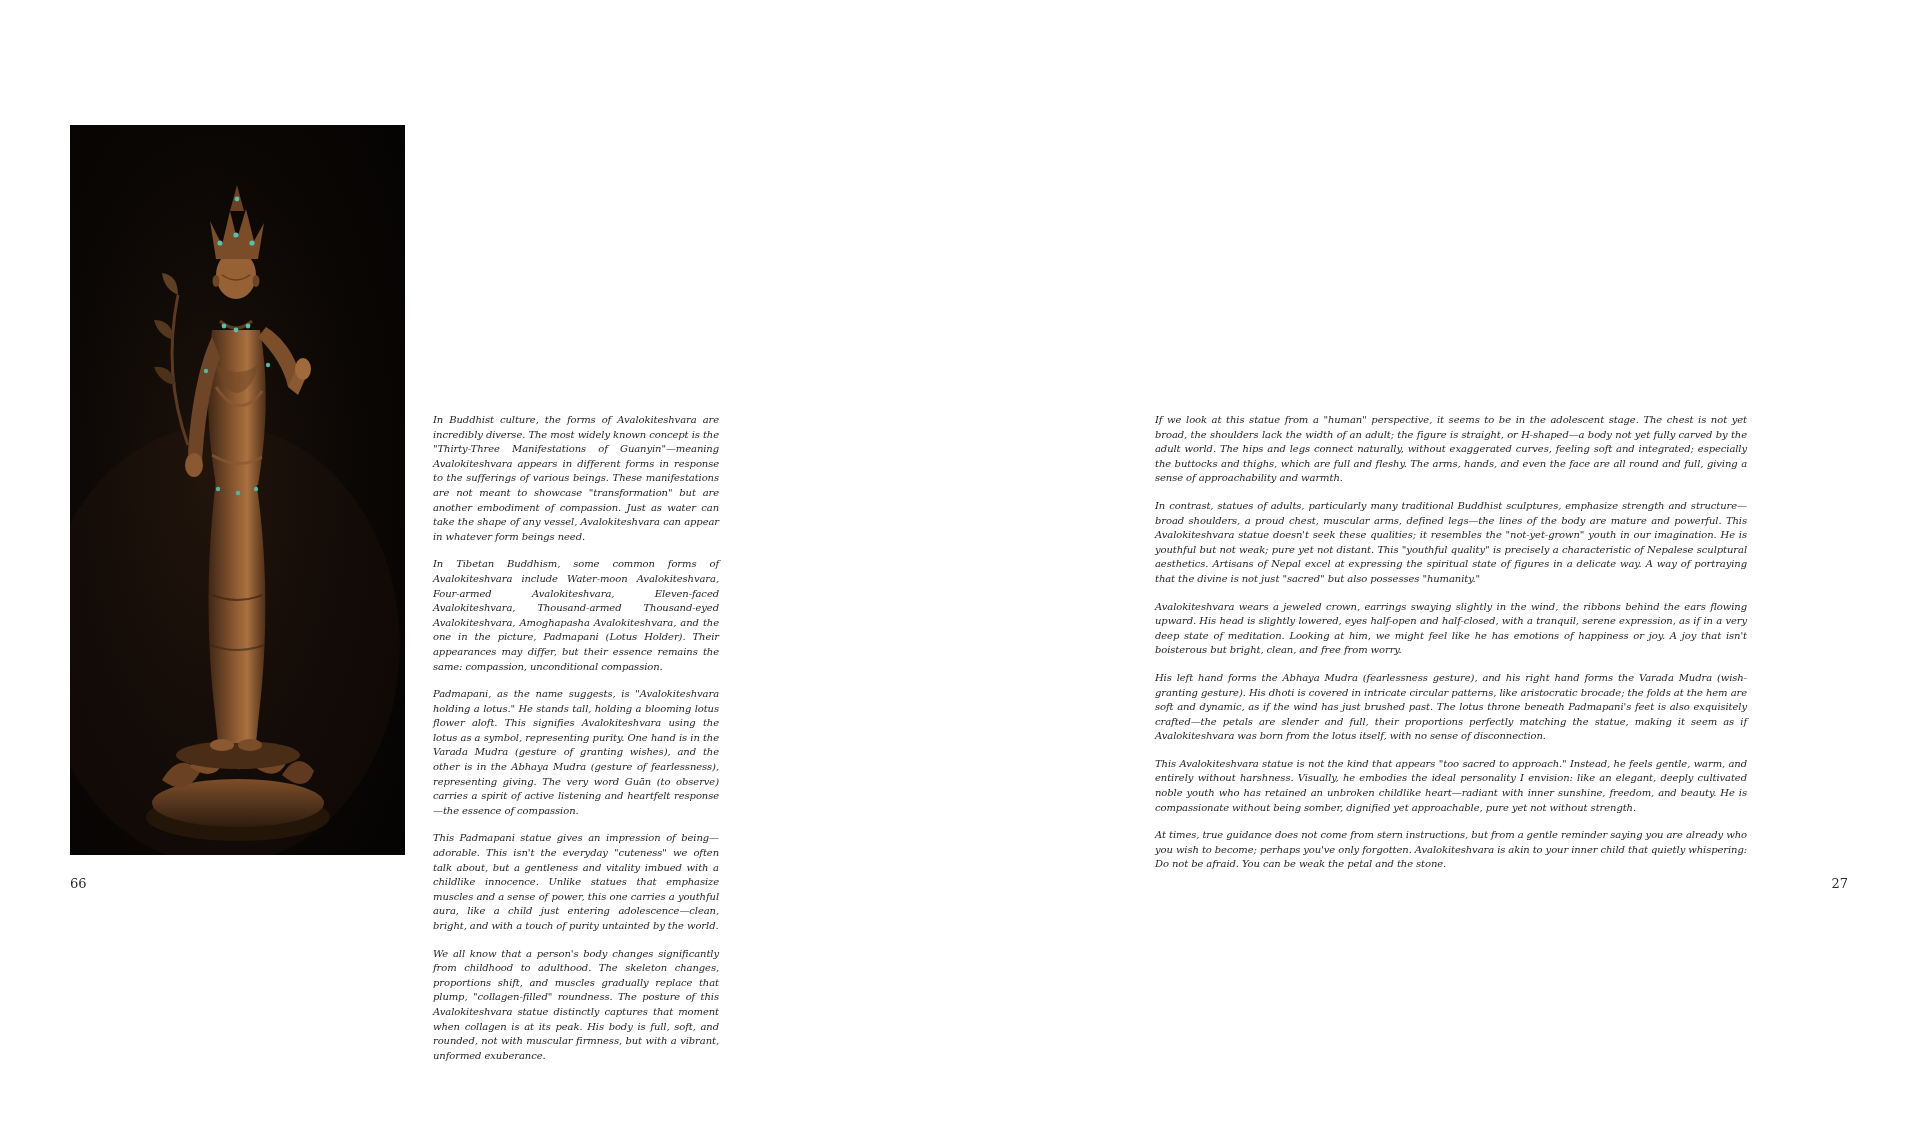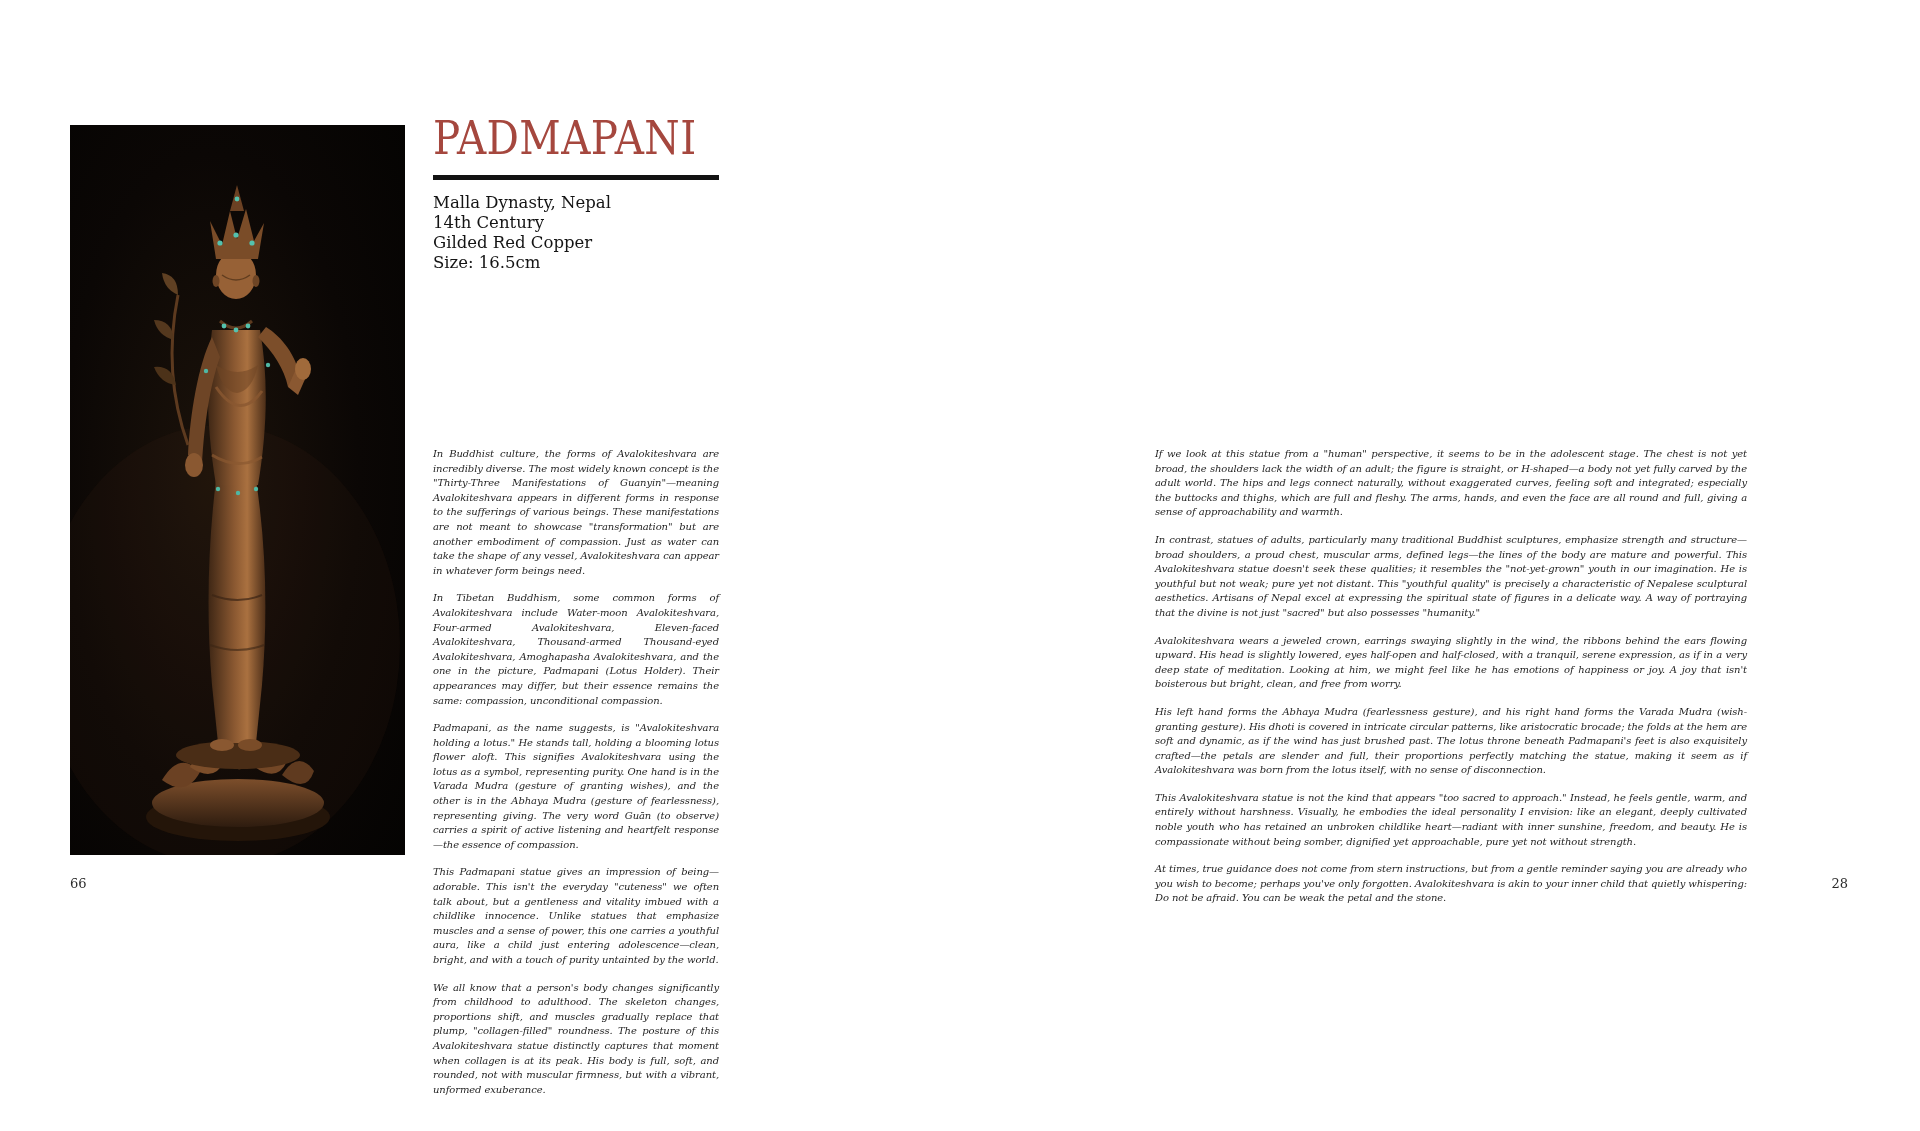"PADMAPANI" div.title-block { html: <div> <h1>PADMAPANI</h1> <div></div> <div> <div>Malla Dynasty, Nepal</div> <div>14th Century</div> <div>Gilded Red Copper</div> <div>Size: 16.5cm</div> </div> </div> -> none }
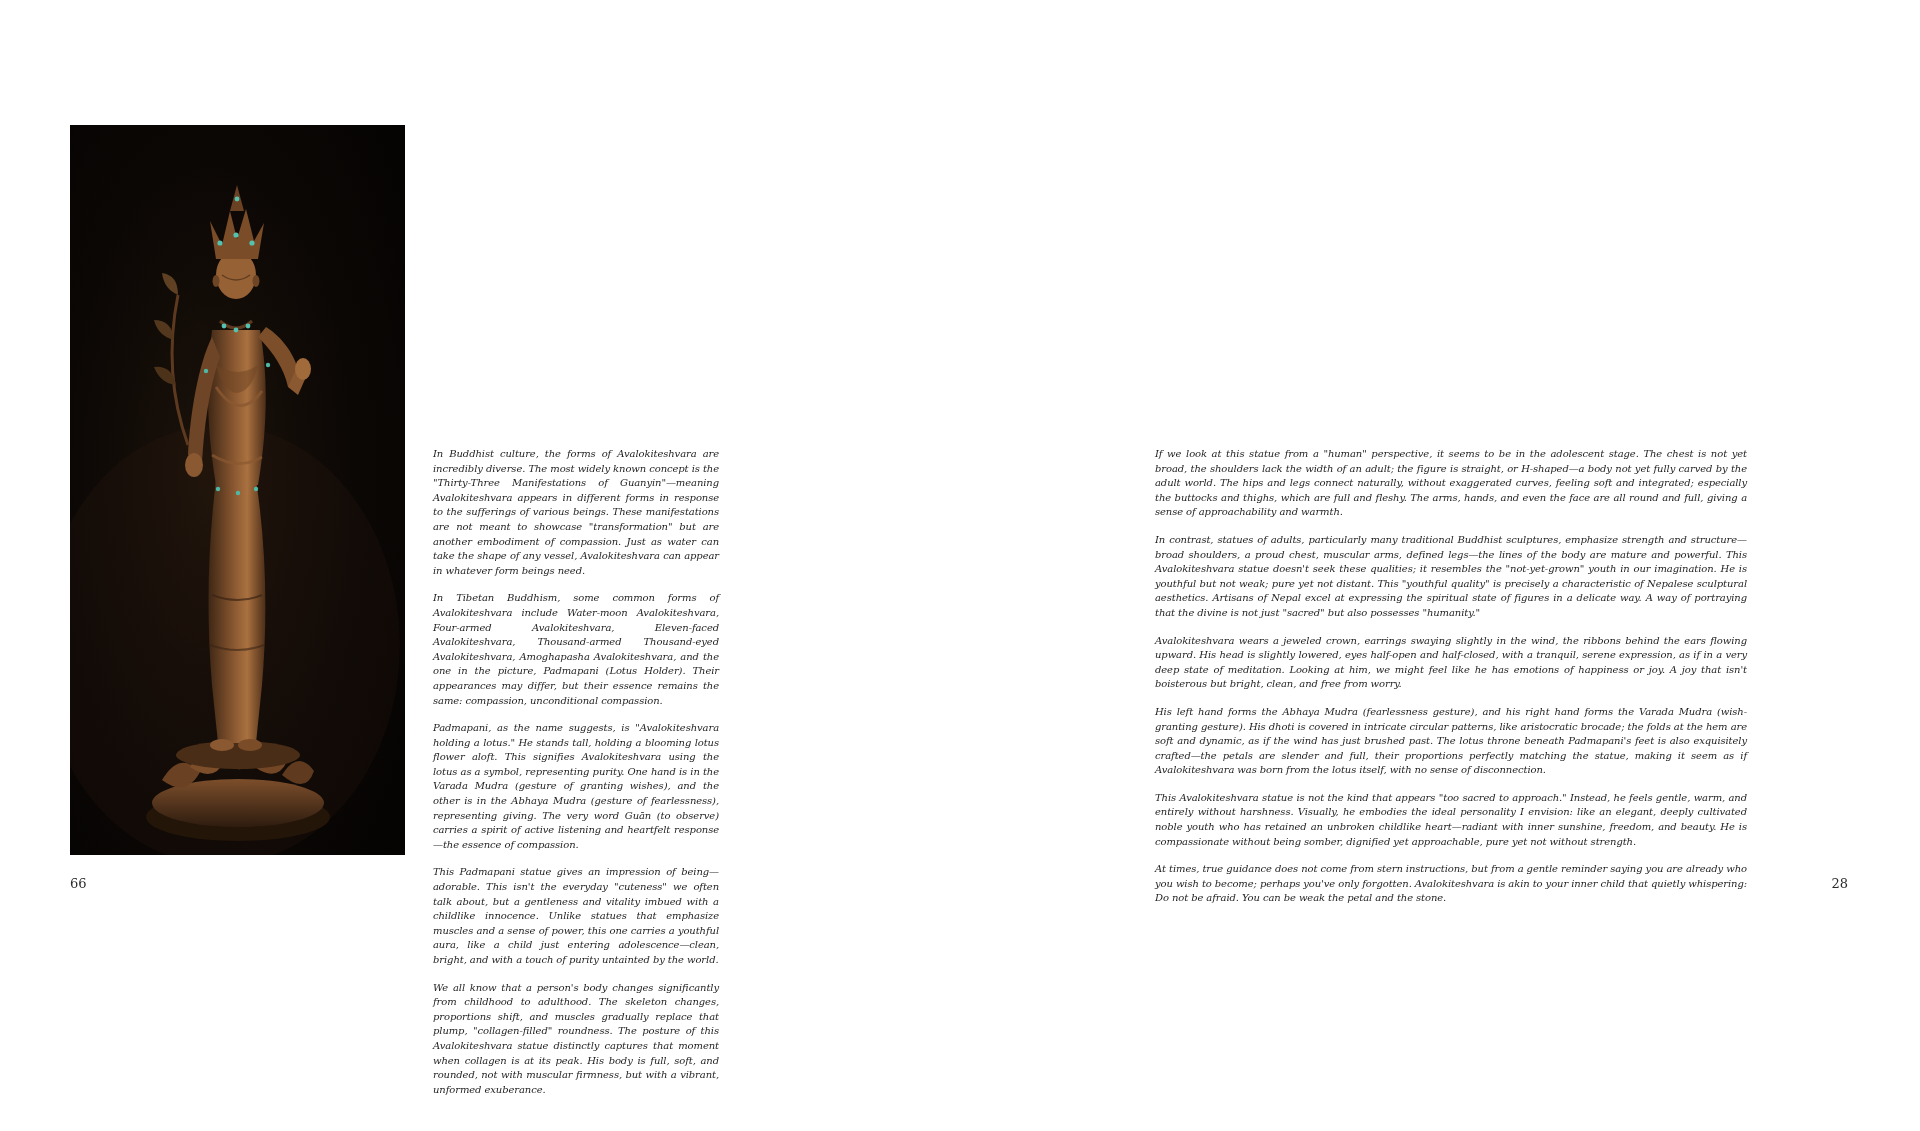"In Buddhist culture, the forms" .col { margin-top: 34px -> none }
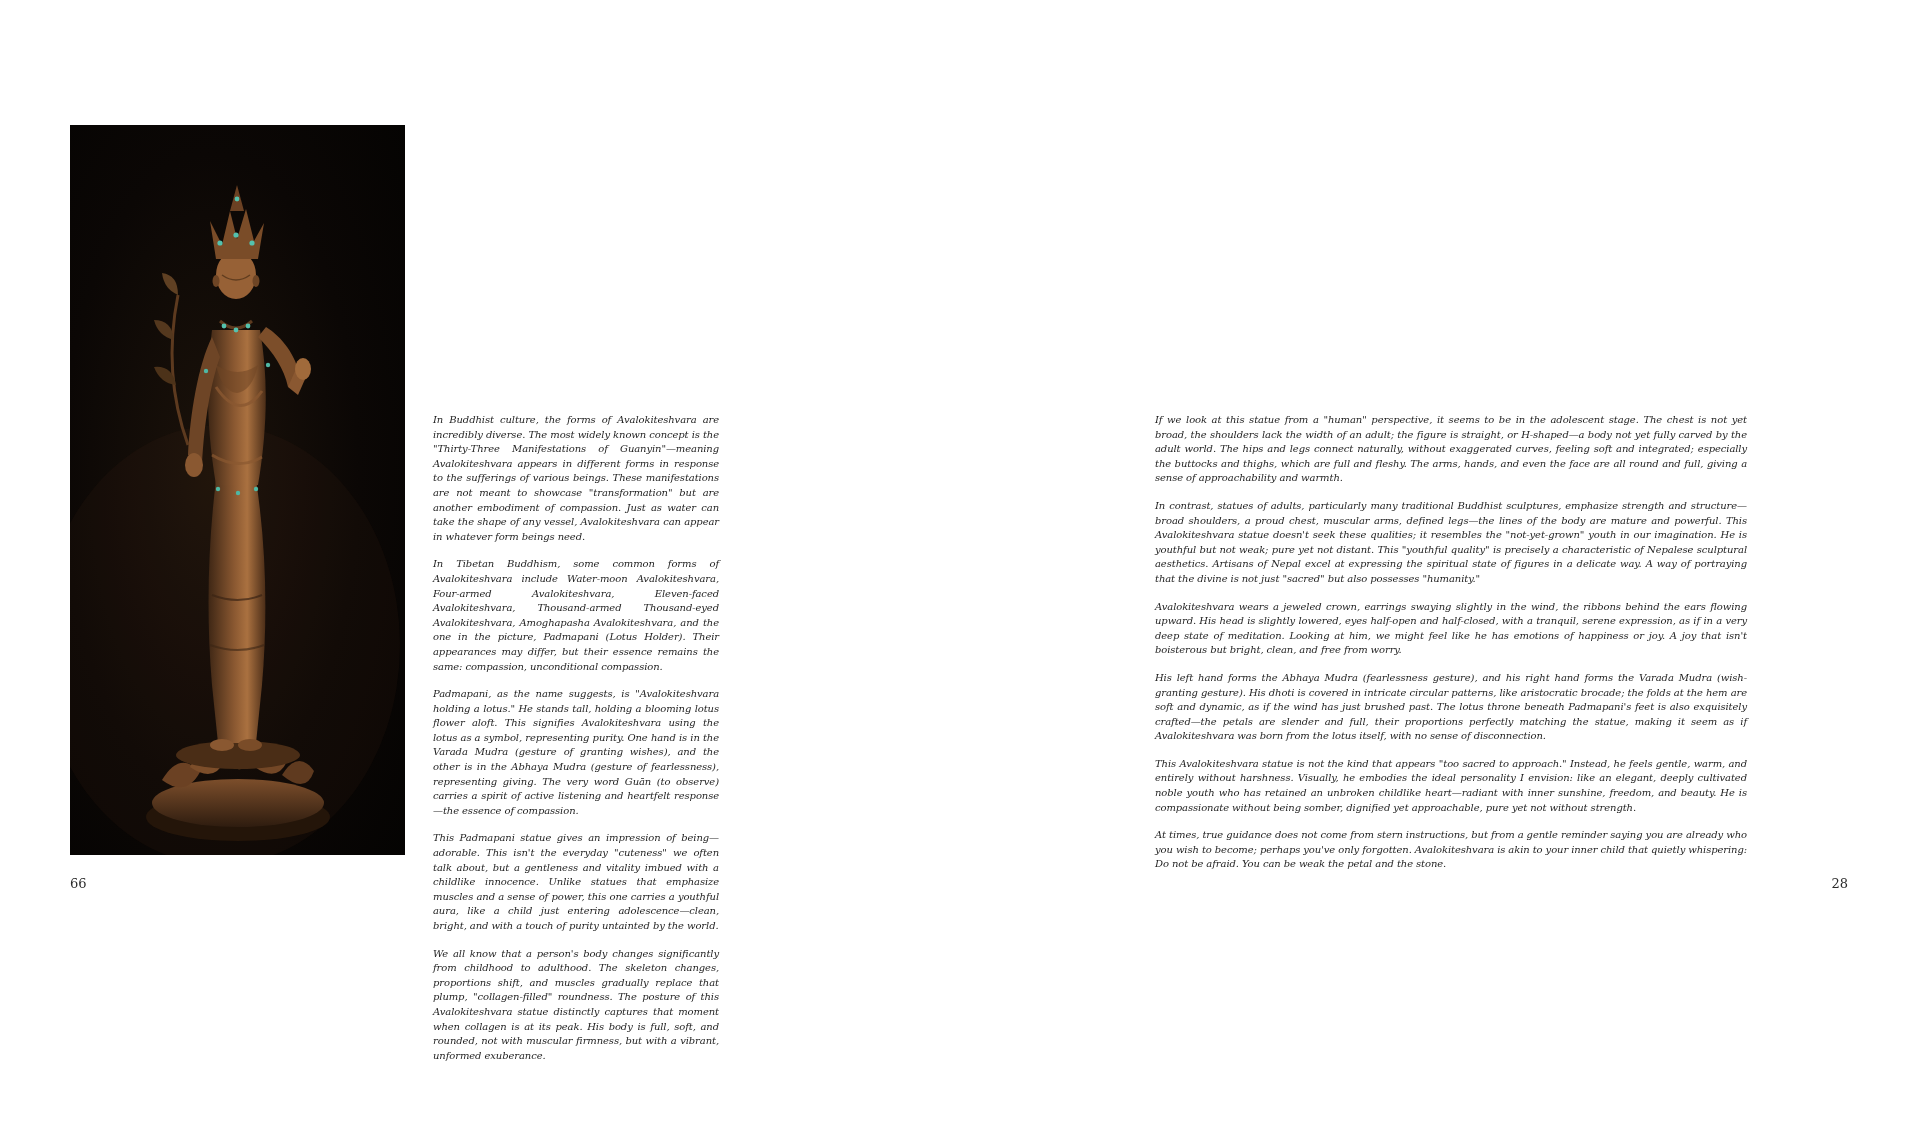"28" div.folio { text: 28 -> 27 }
